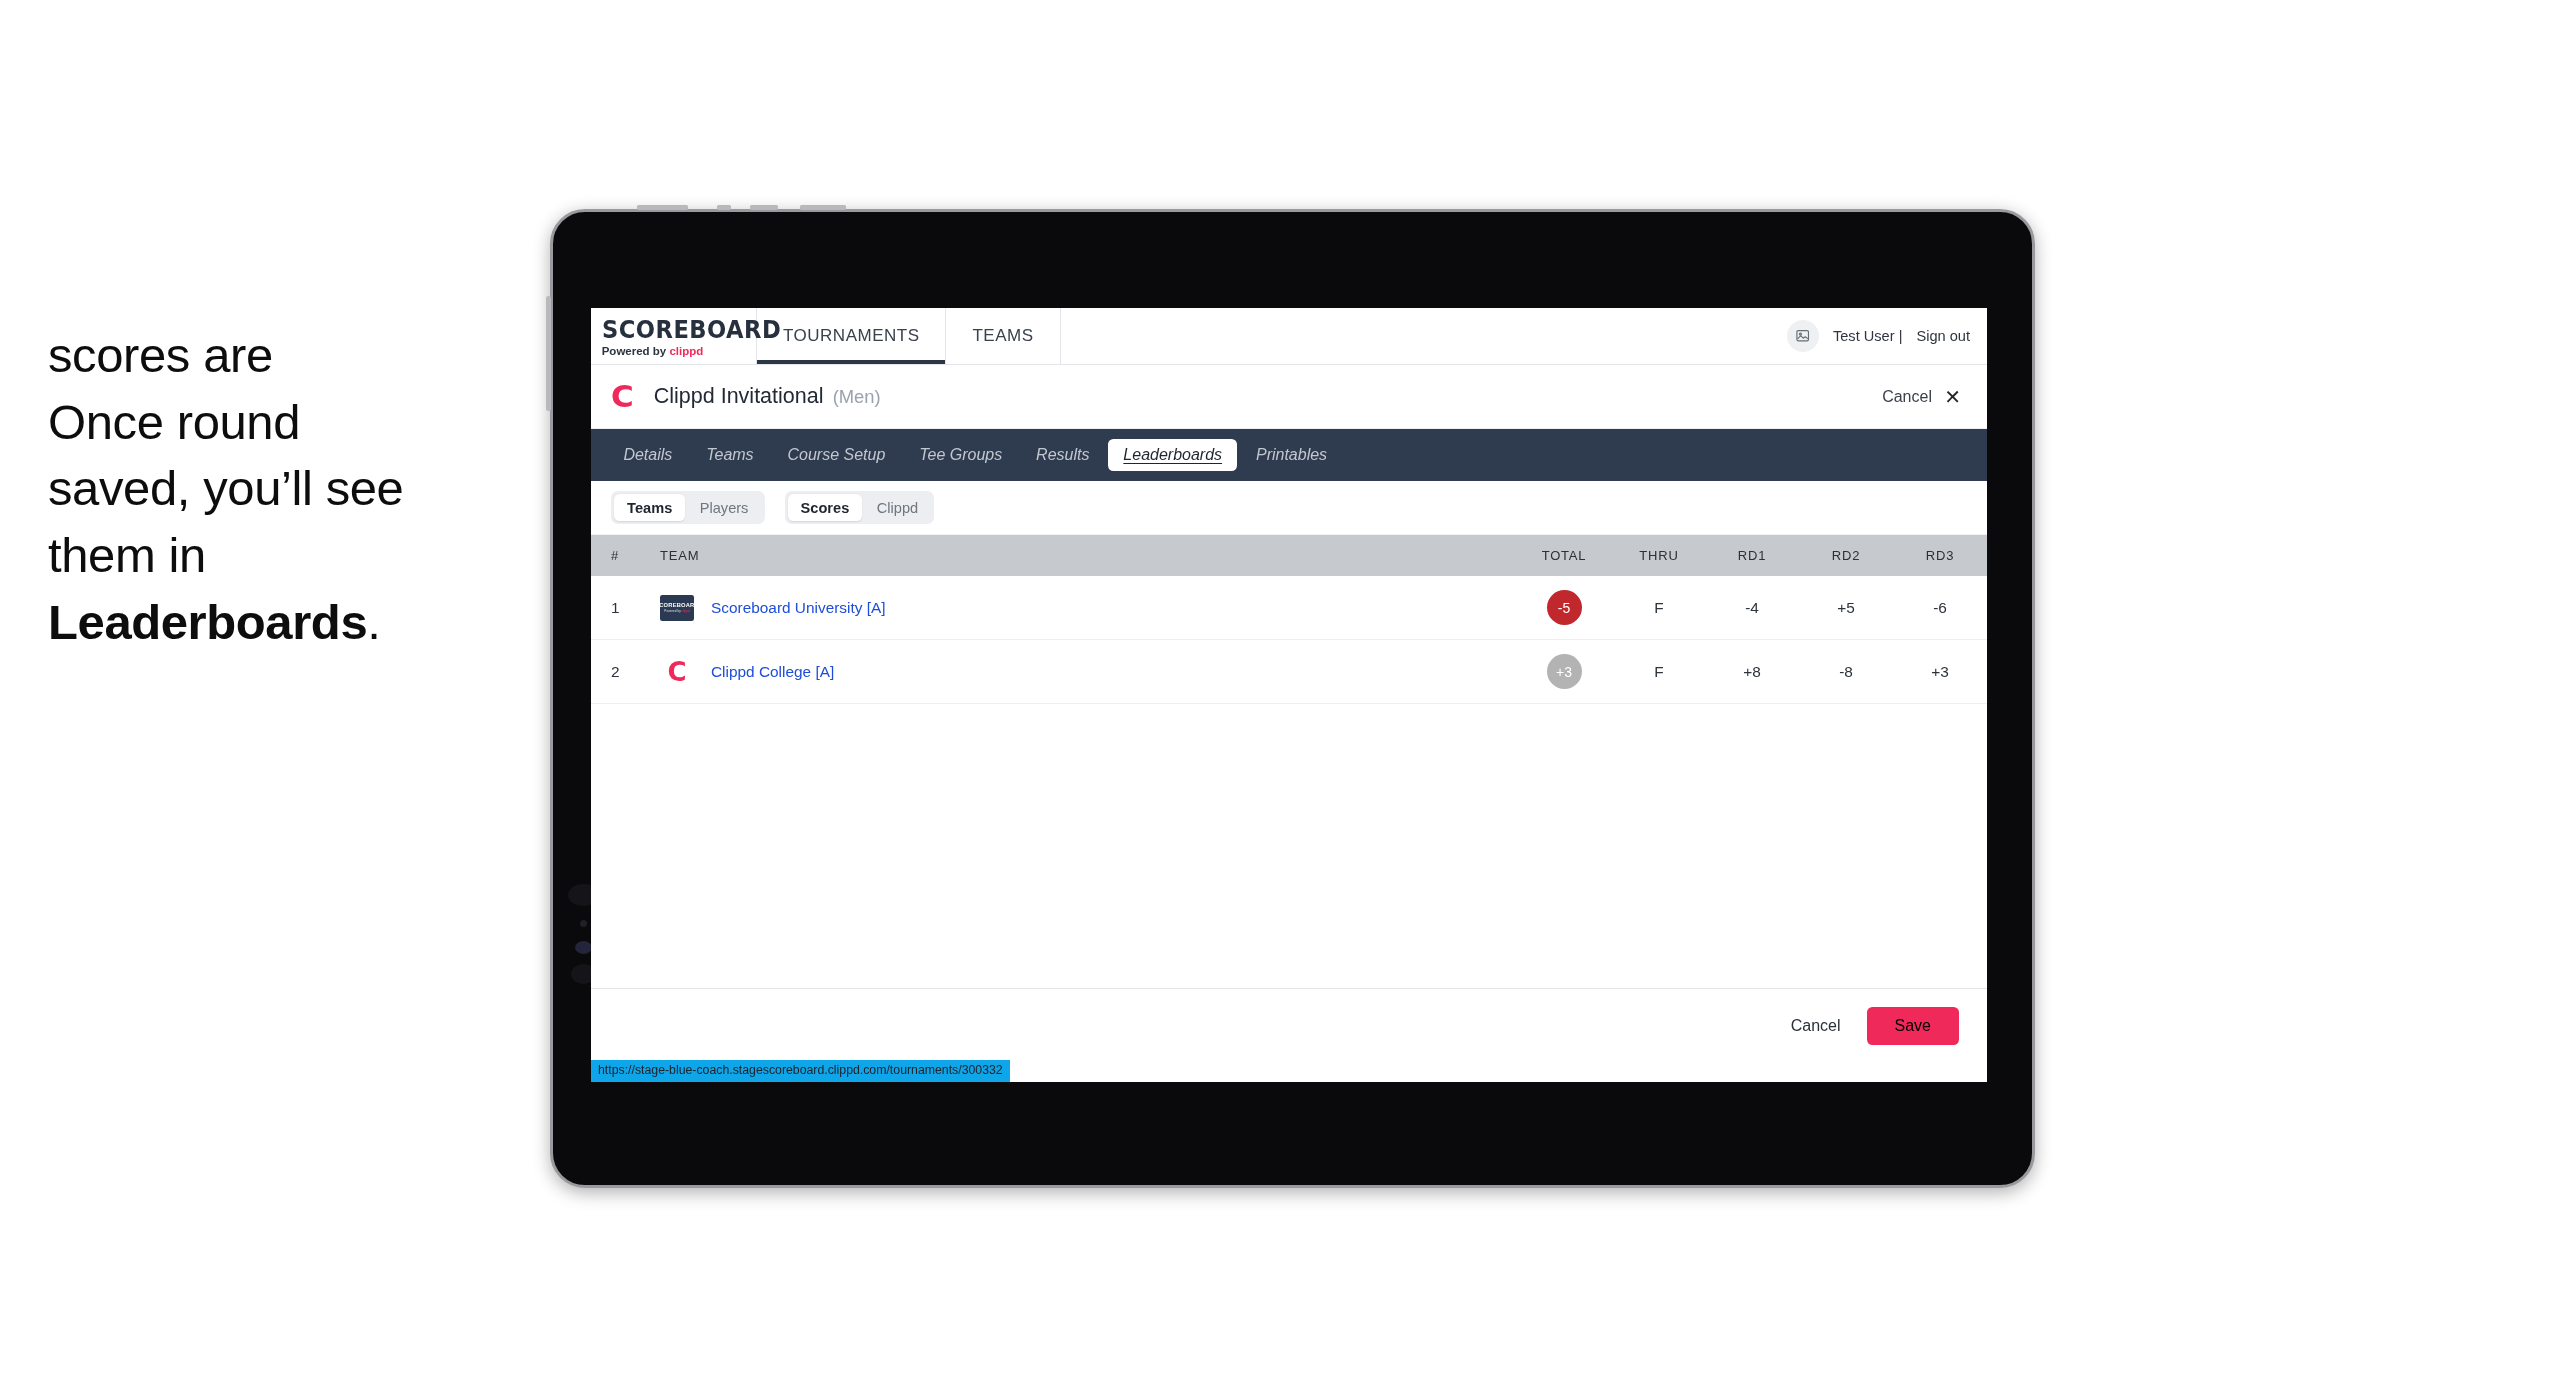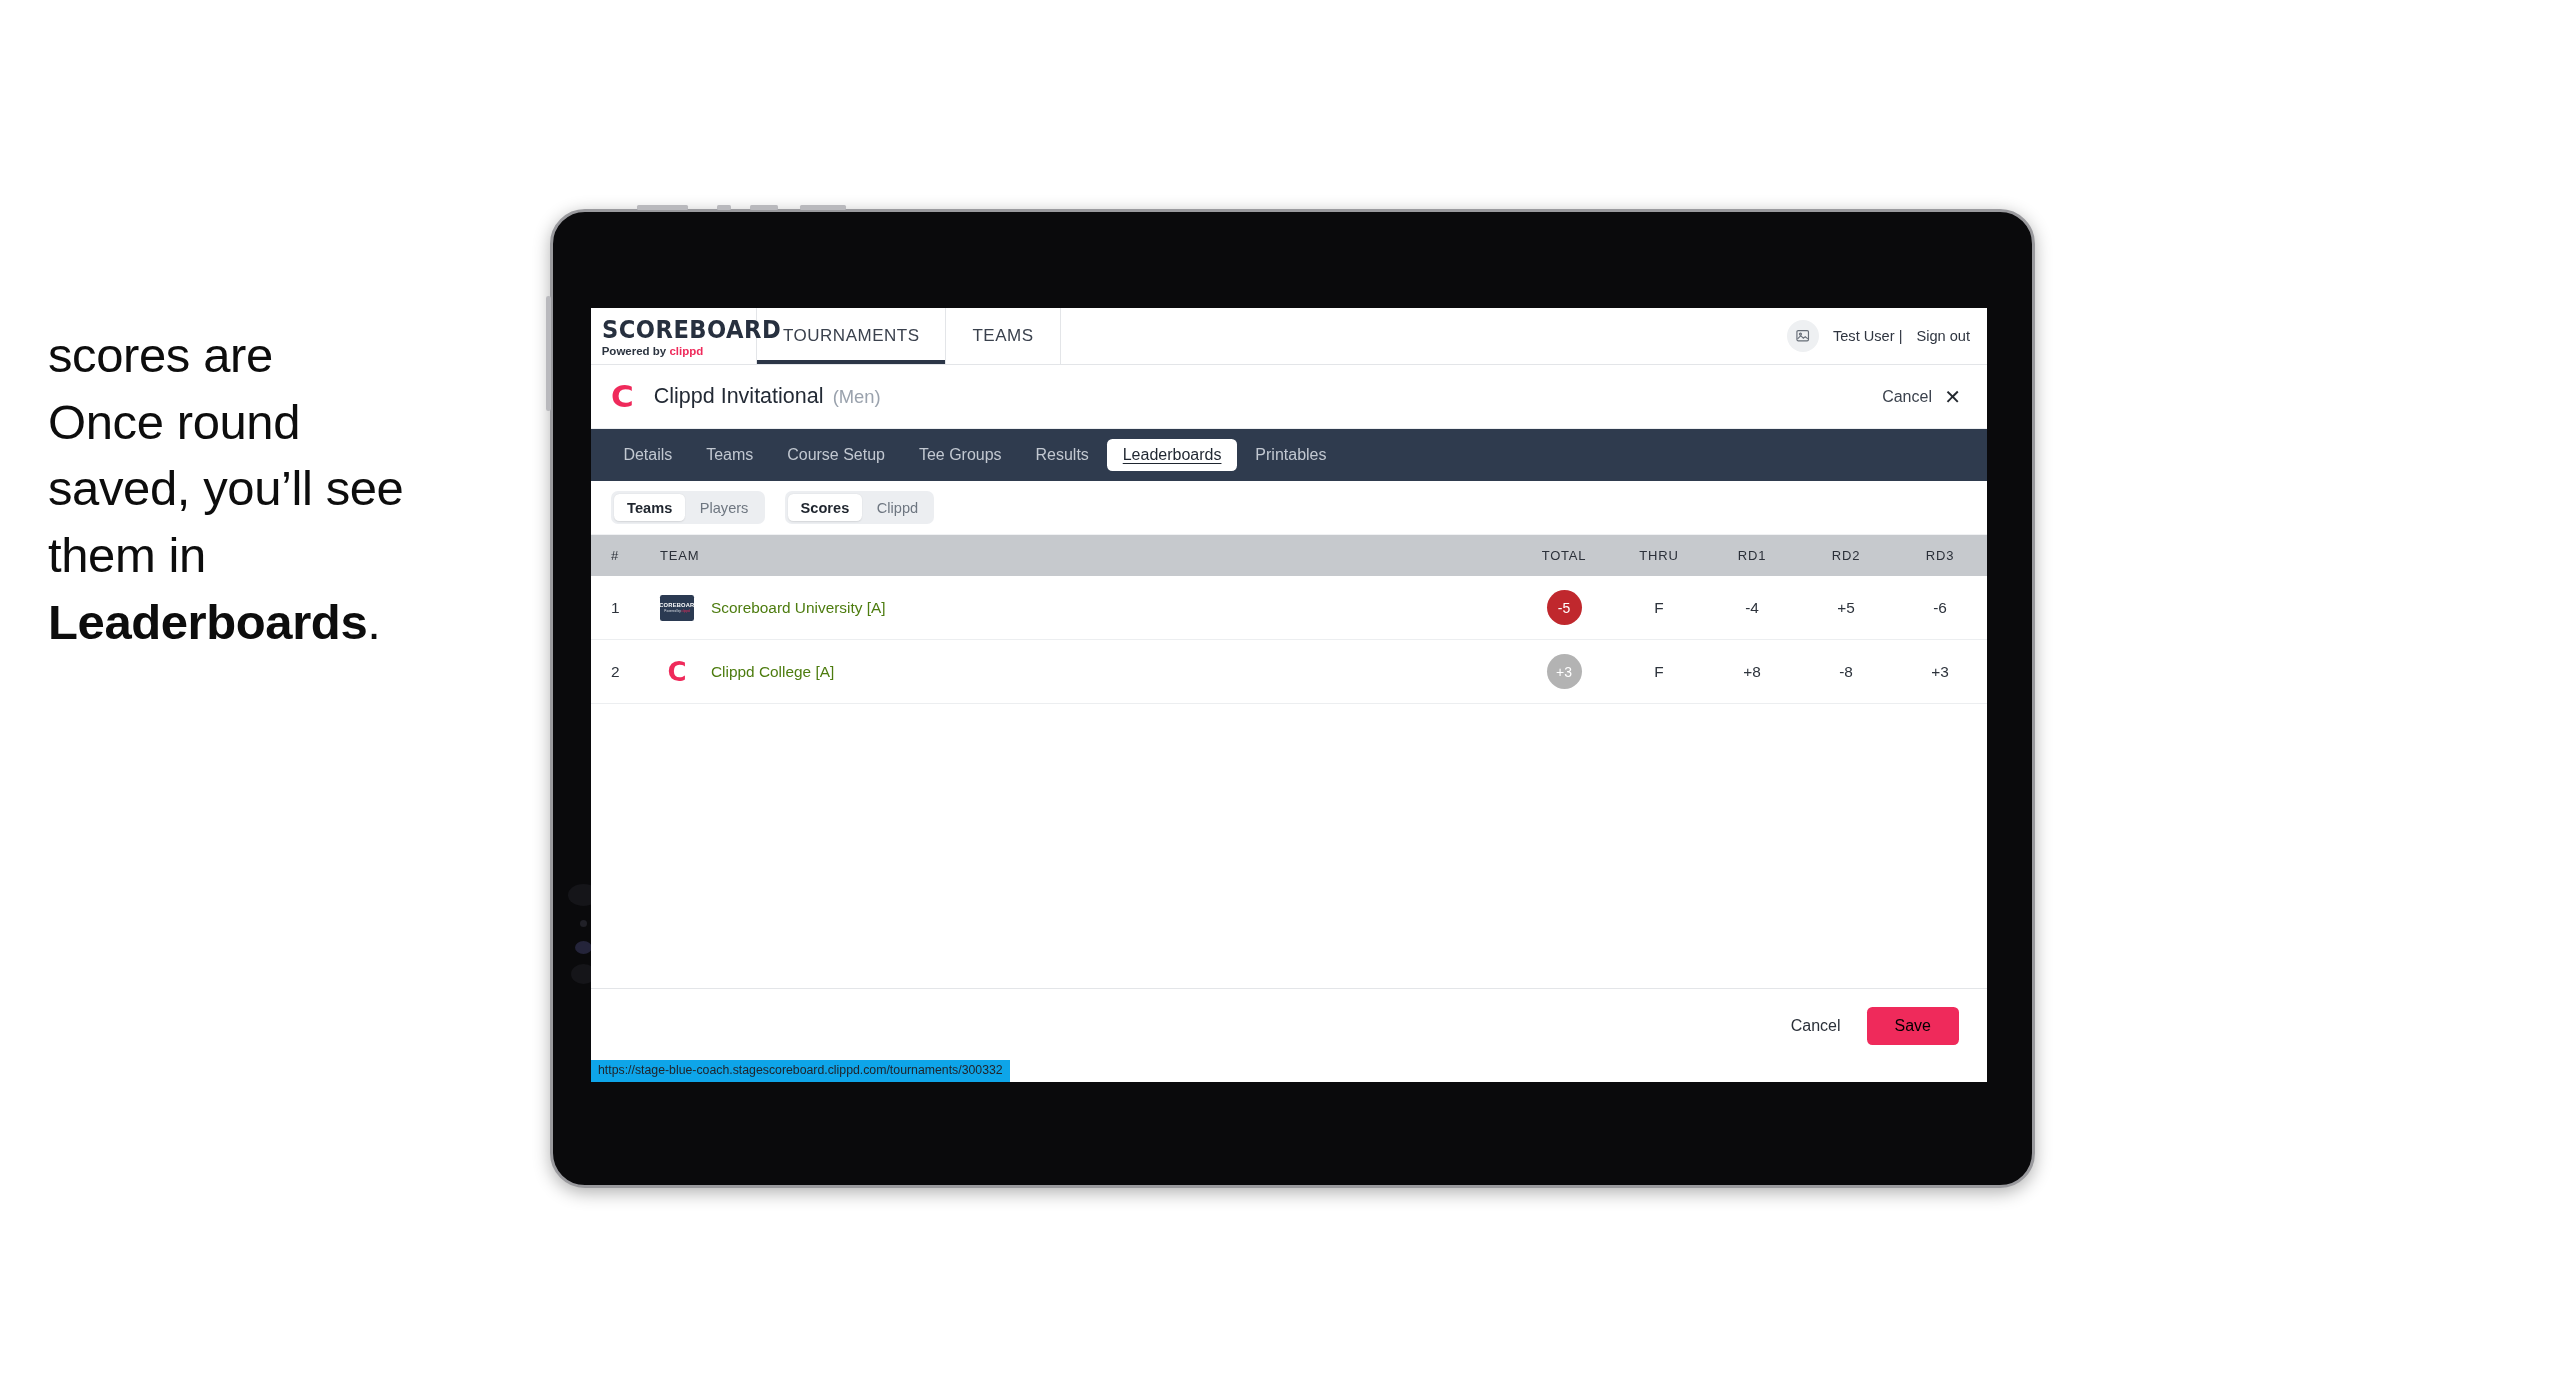"Details" .sec-tab { font-style: none -> italic }
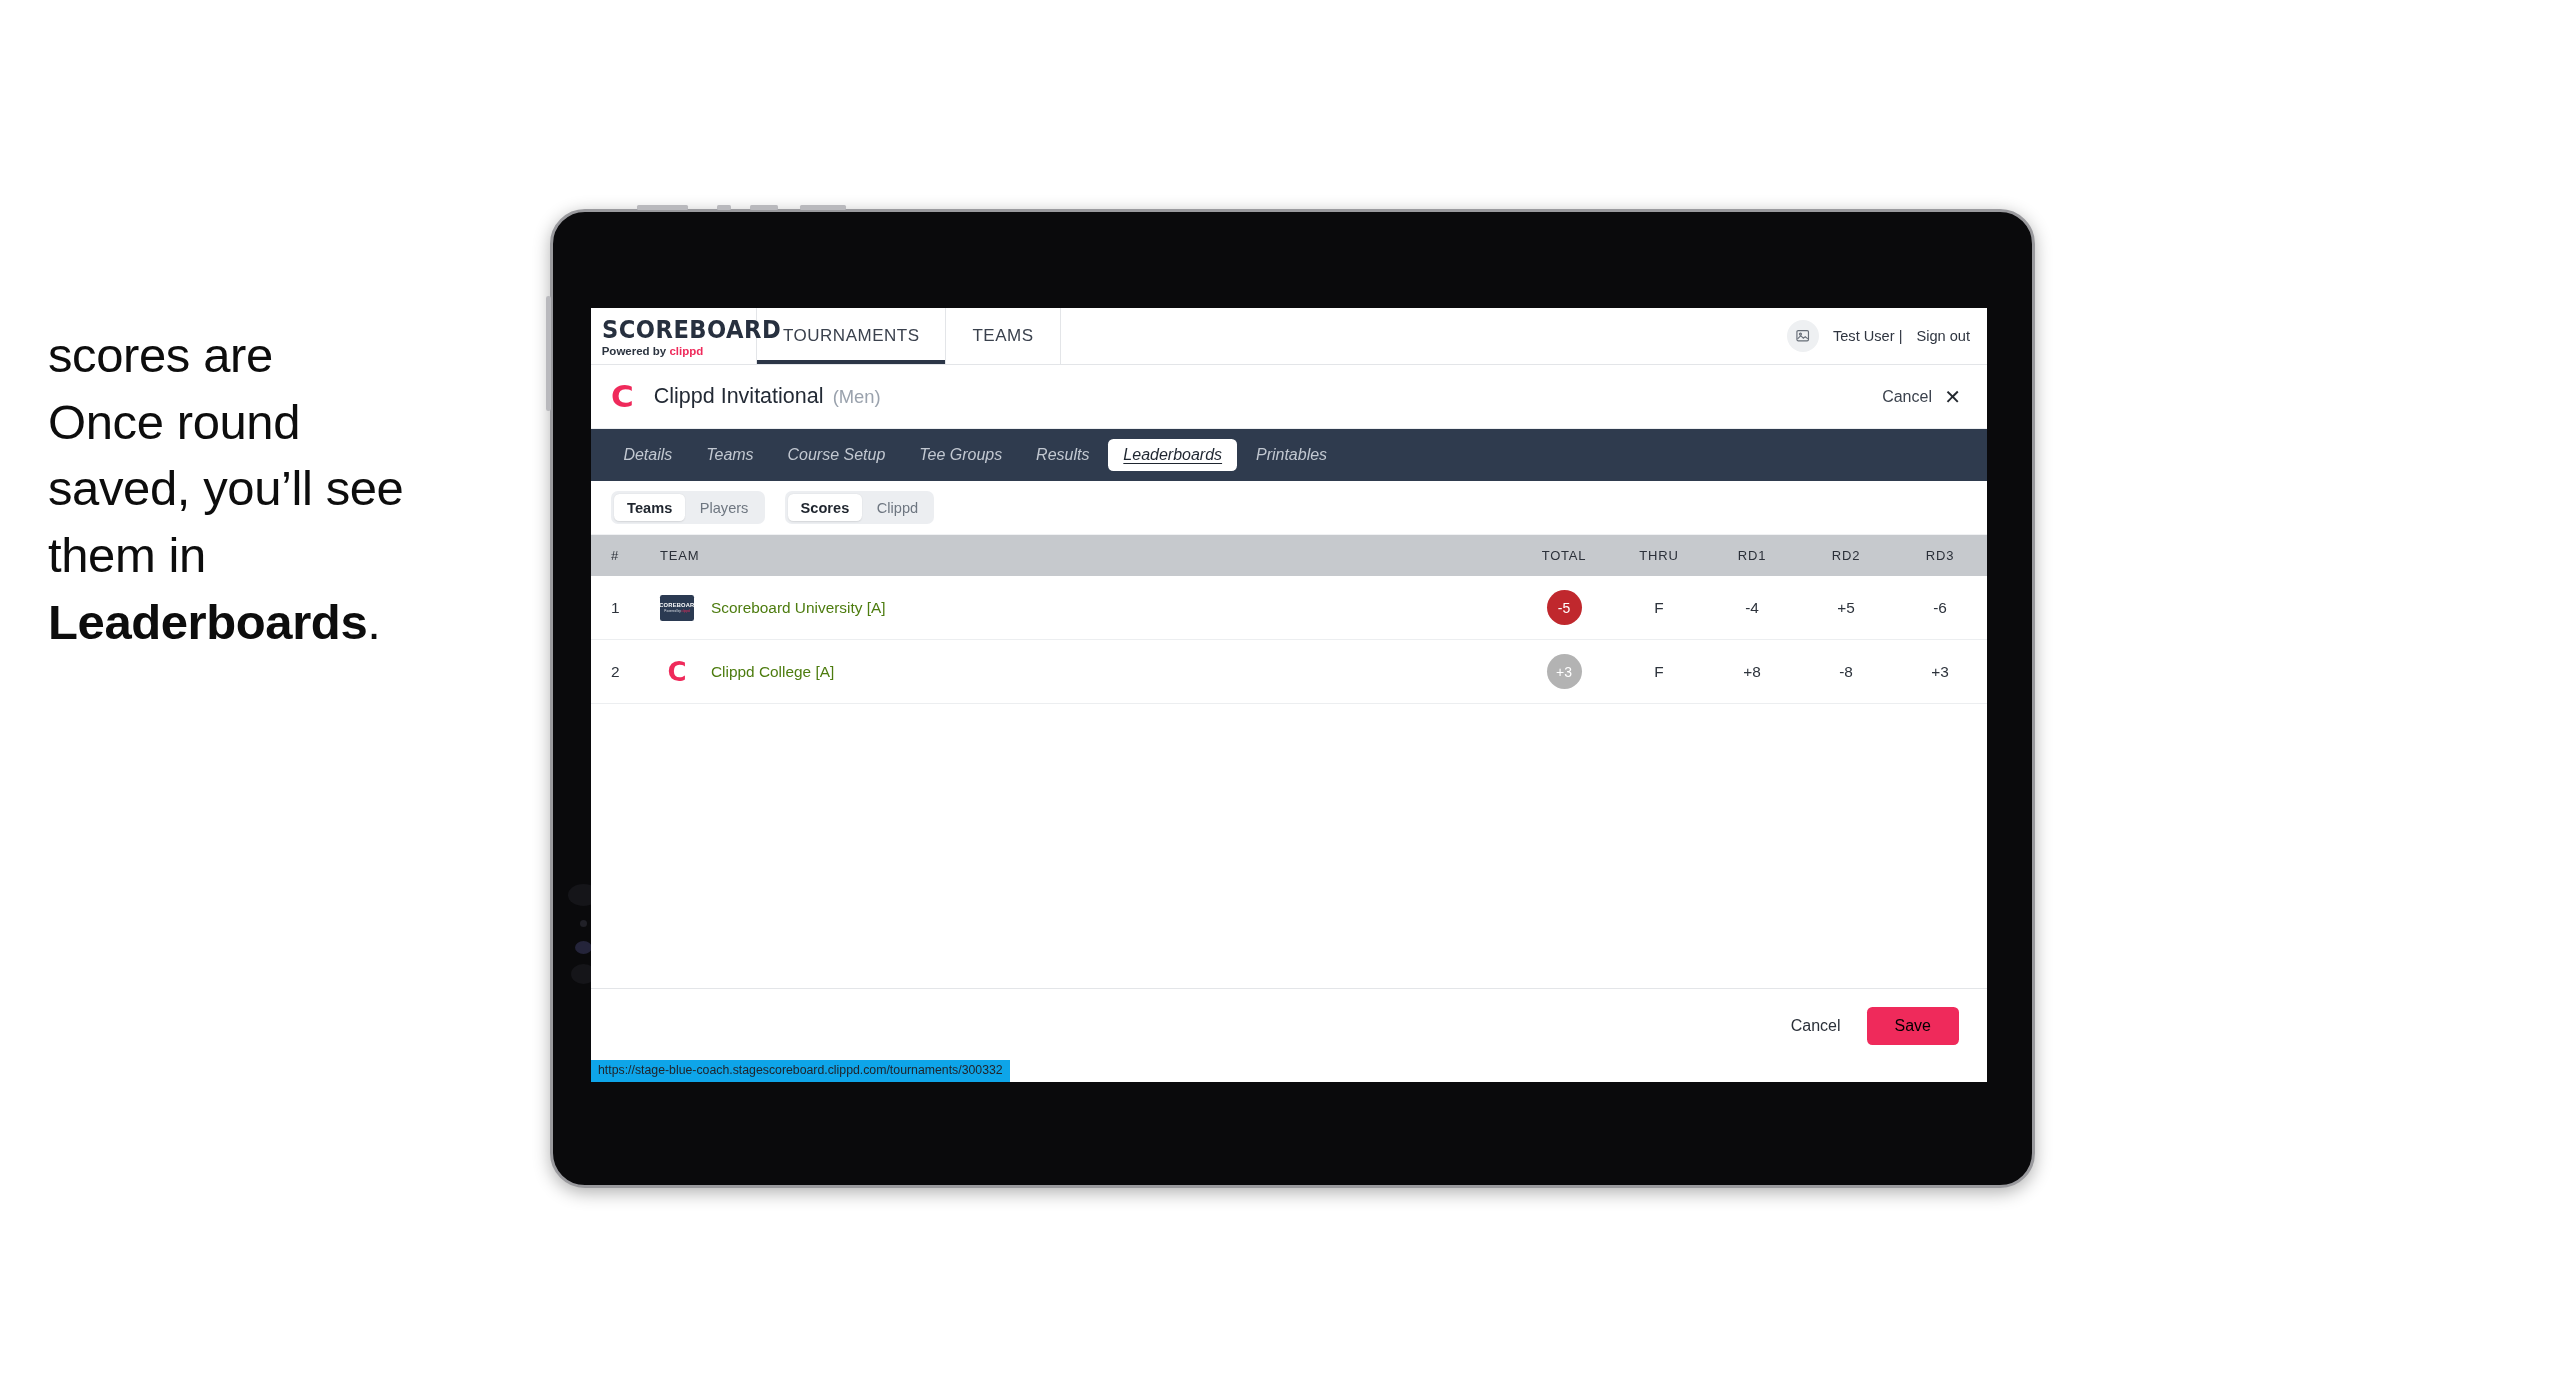"Scoreboard University [A]" .team-name { color: #4d7c0f -> #1d4ed8 }
